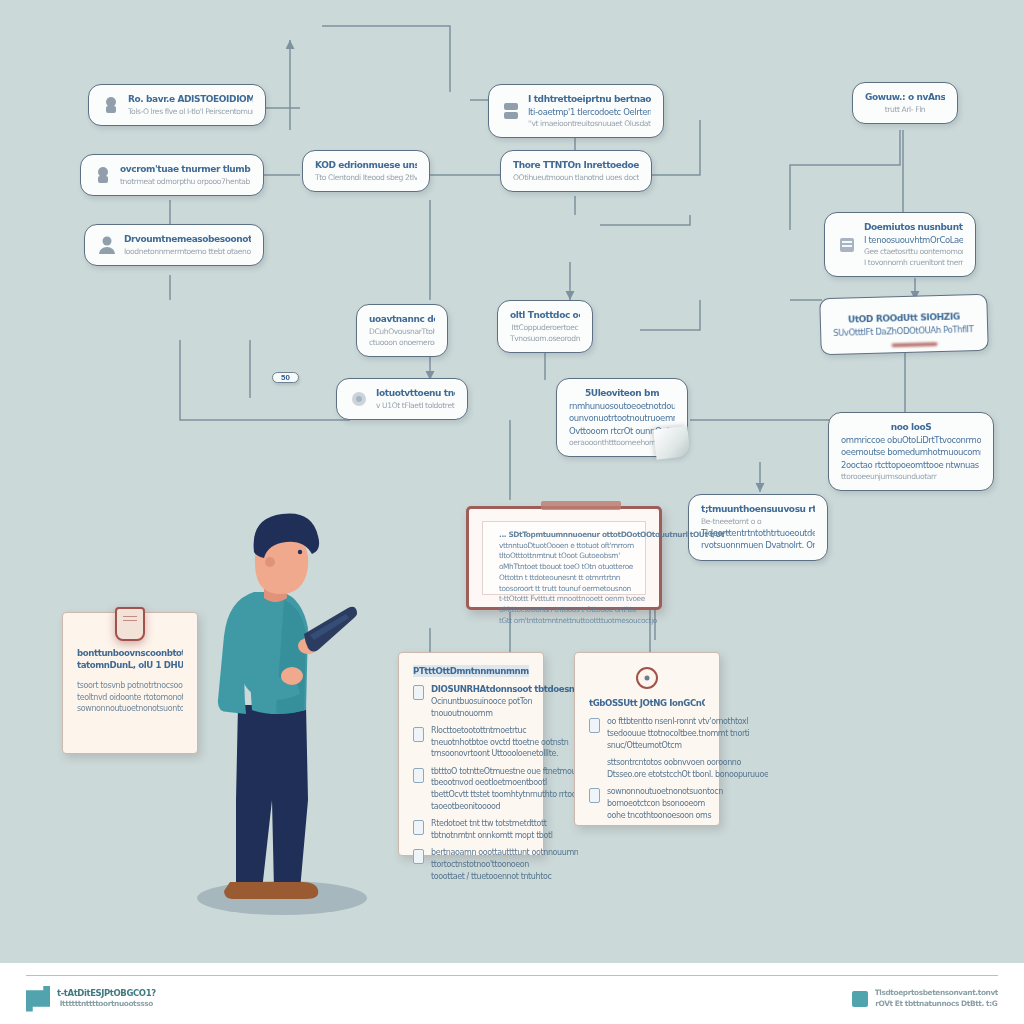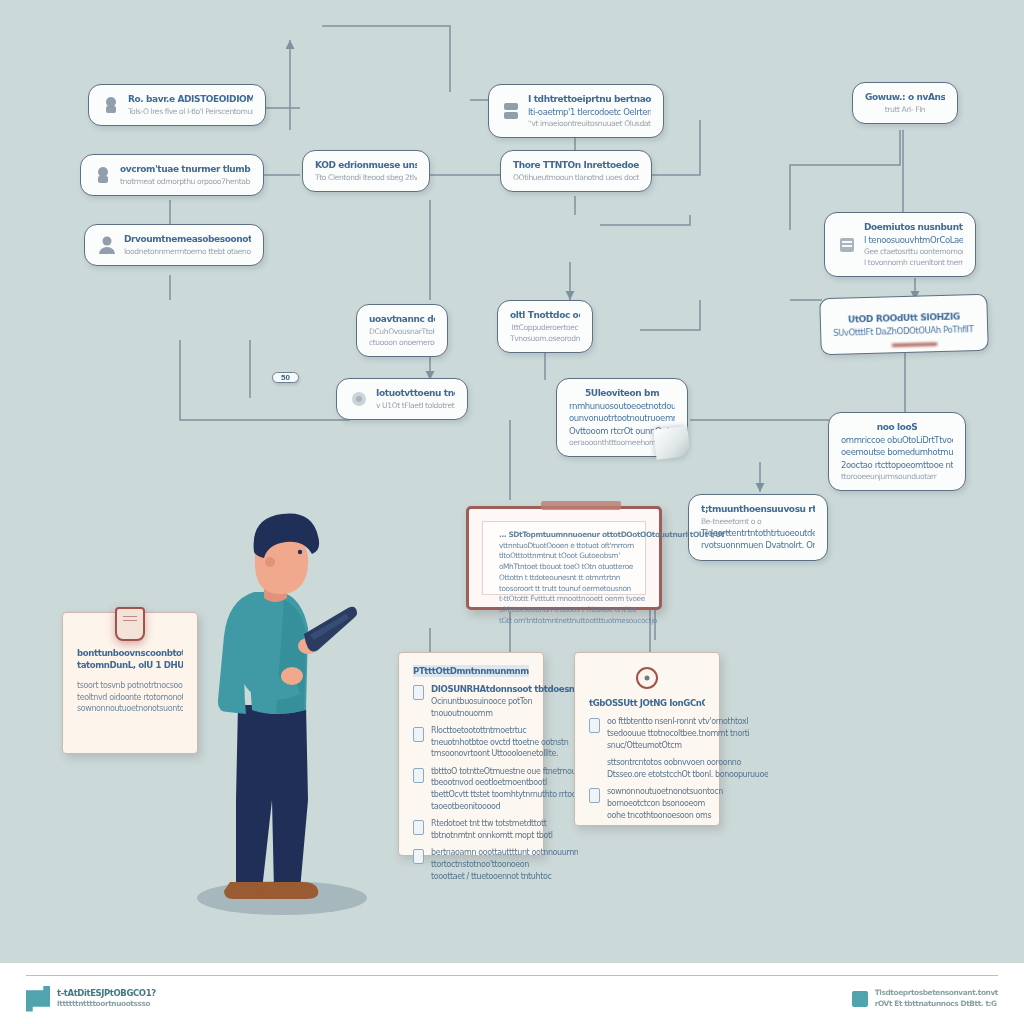"noo looS" div.node { width: 138px -> 166px }
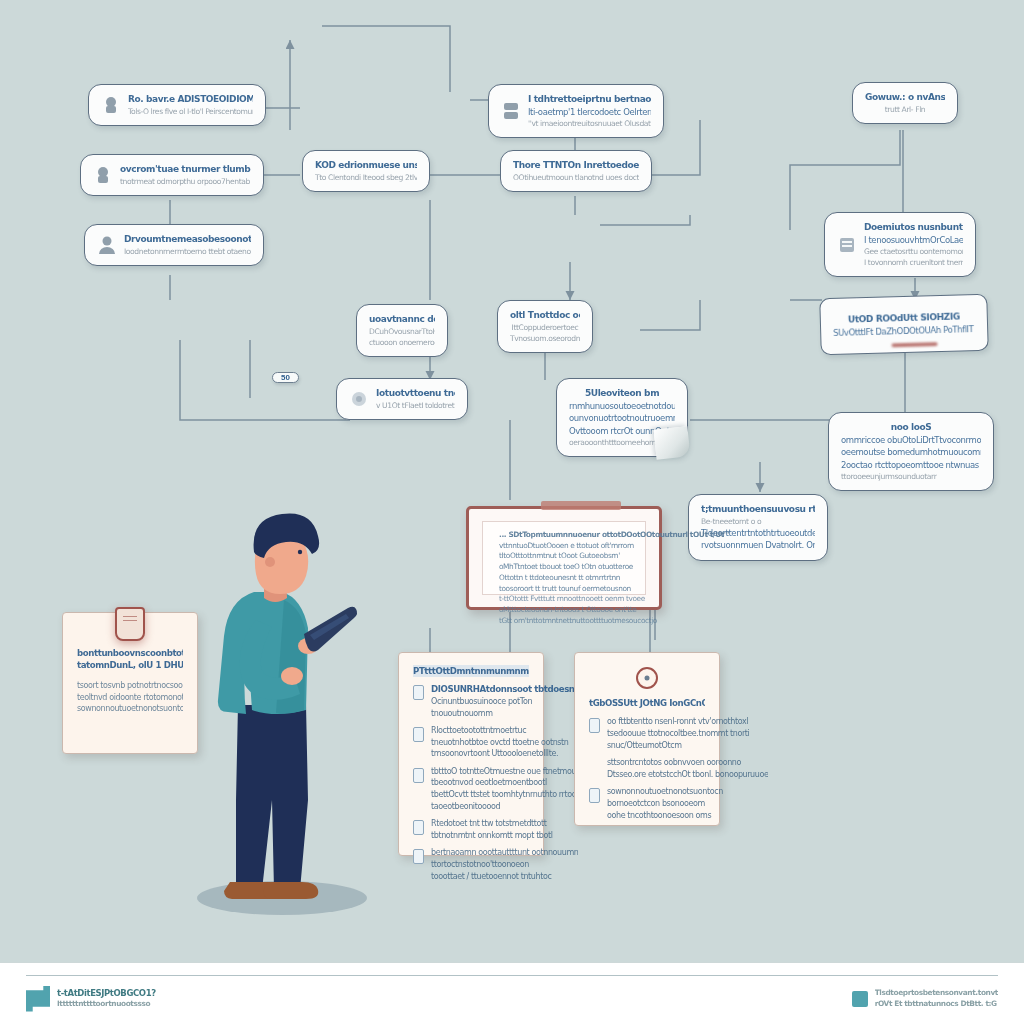"t-tAtDitESJPtOBGCO1?" .fbrand .fbtxt span { text-align: none -> center }
